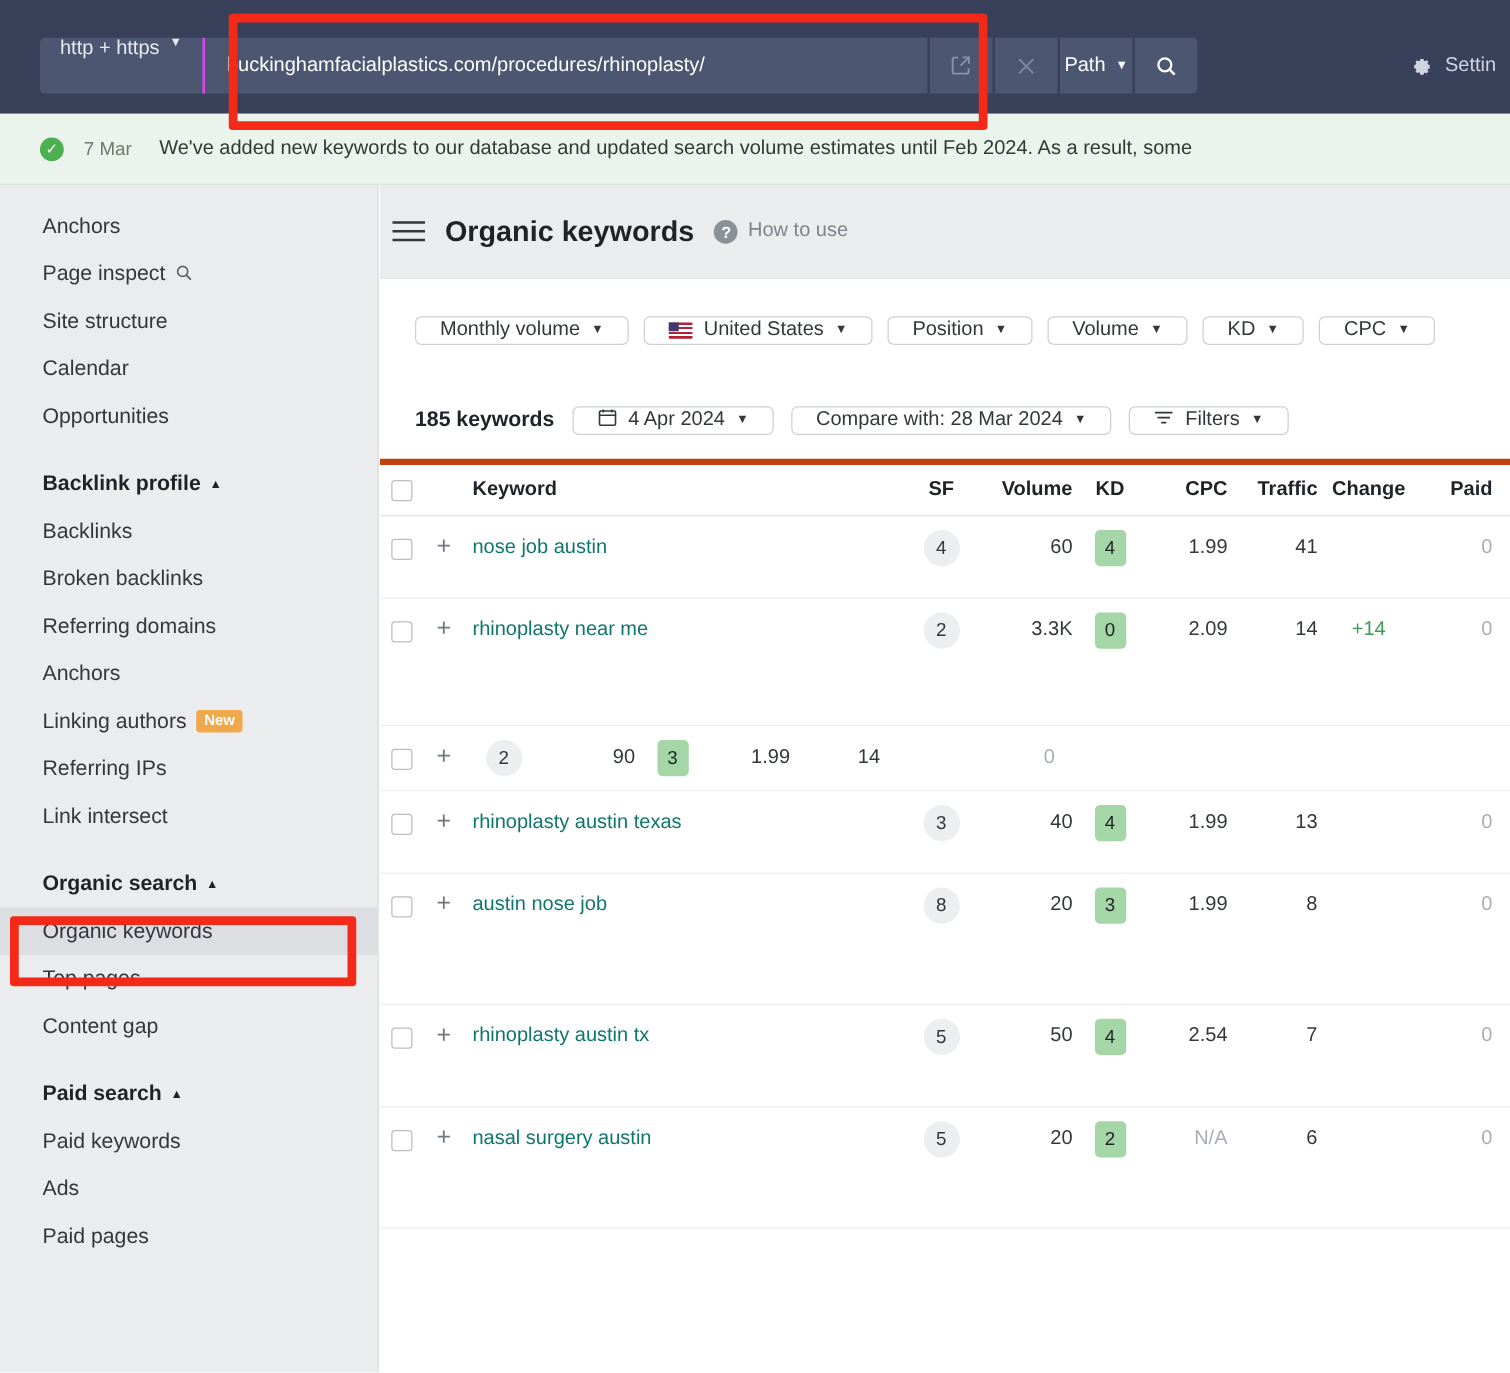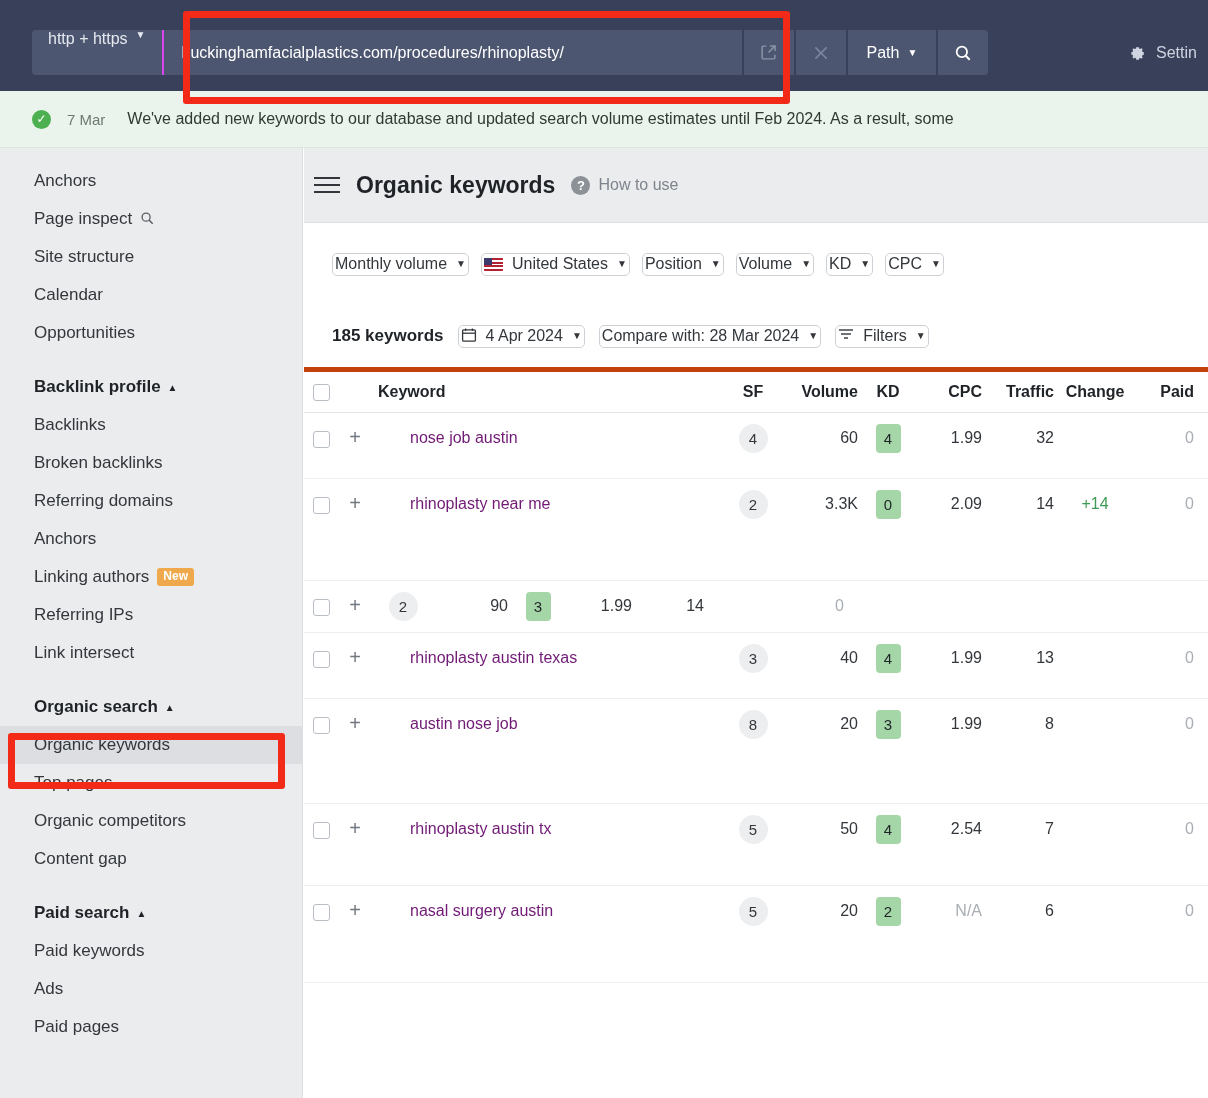"Path" .path-cell { padding: 0 19px -> 0 4px }
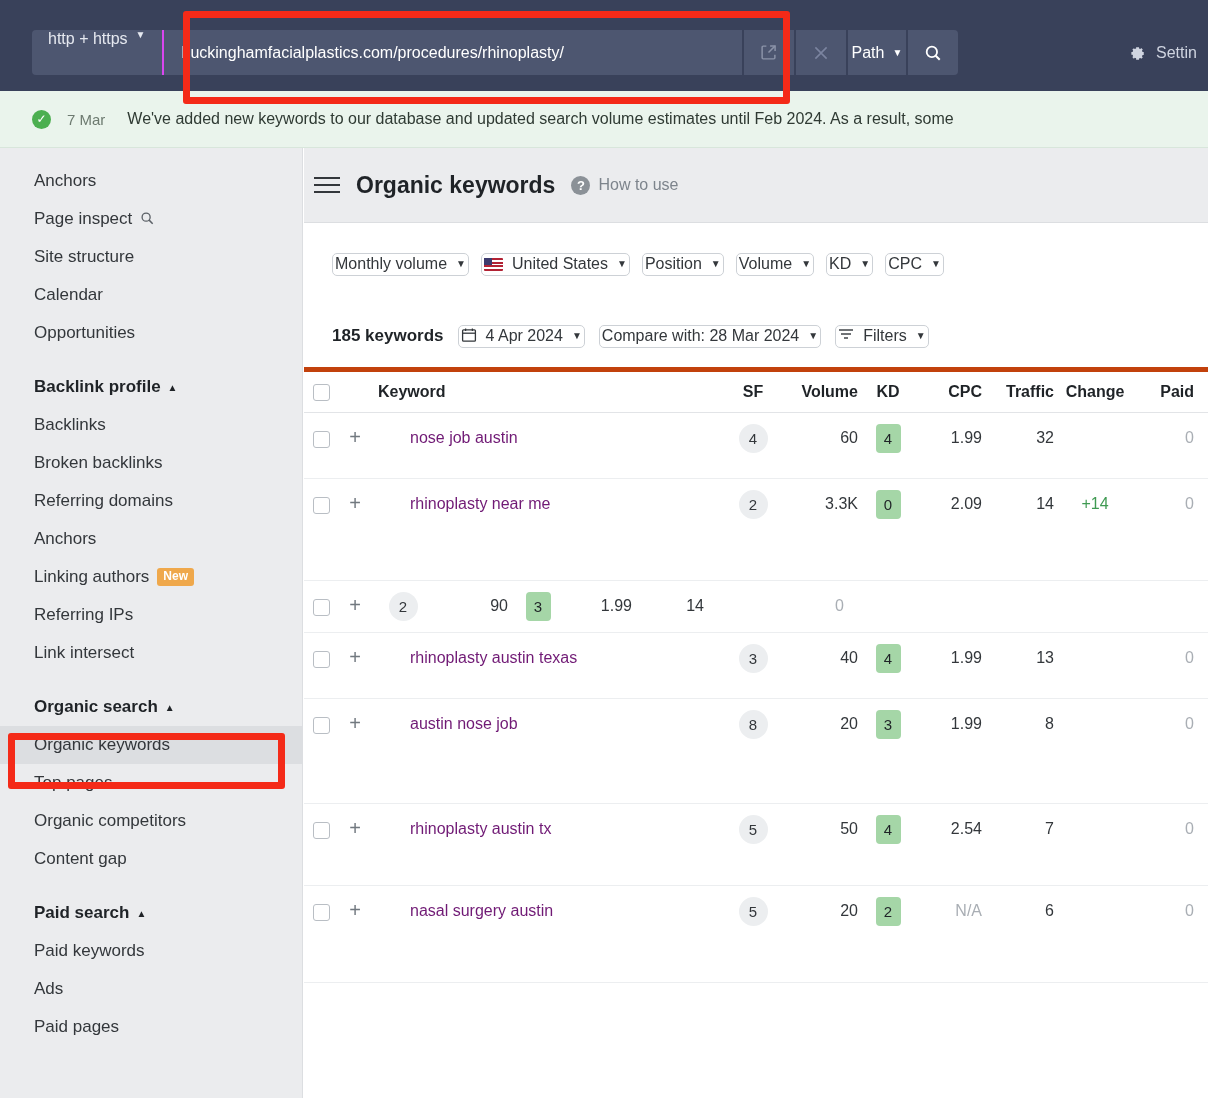"Monthly volume" .pill { padding: 0 2px -> 0 19px }
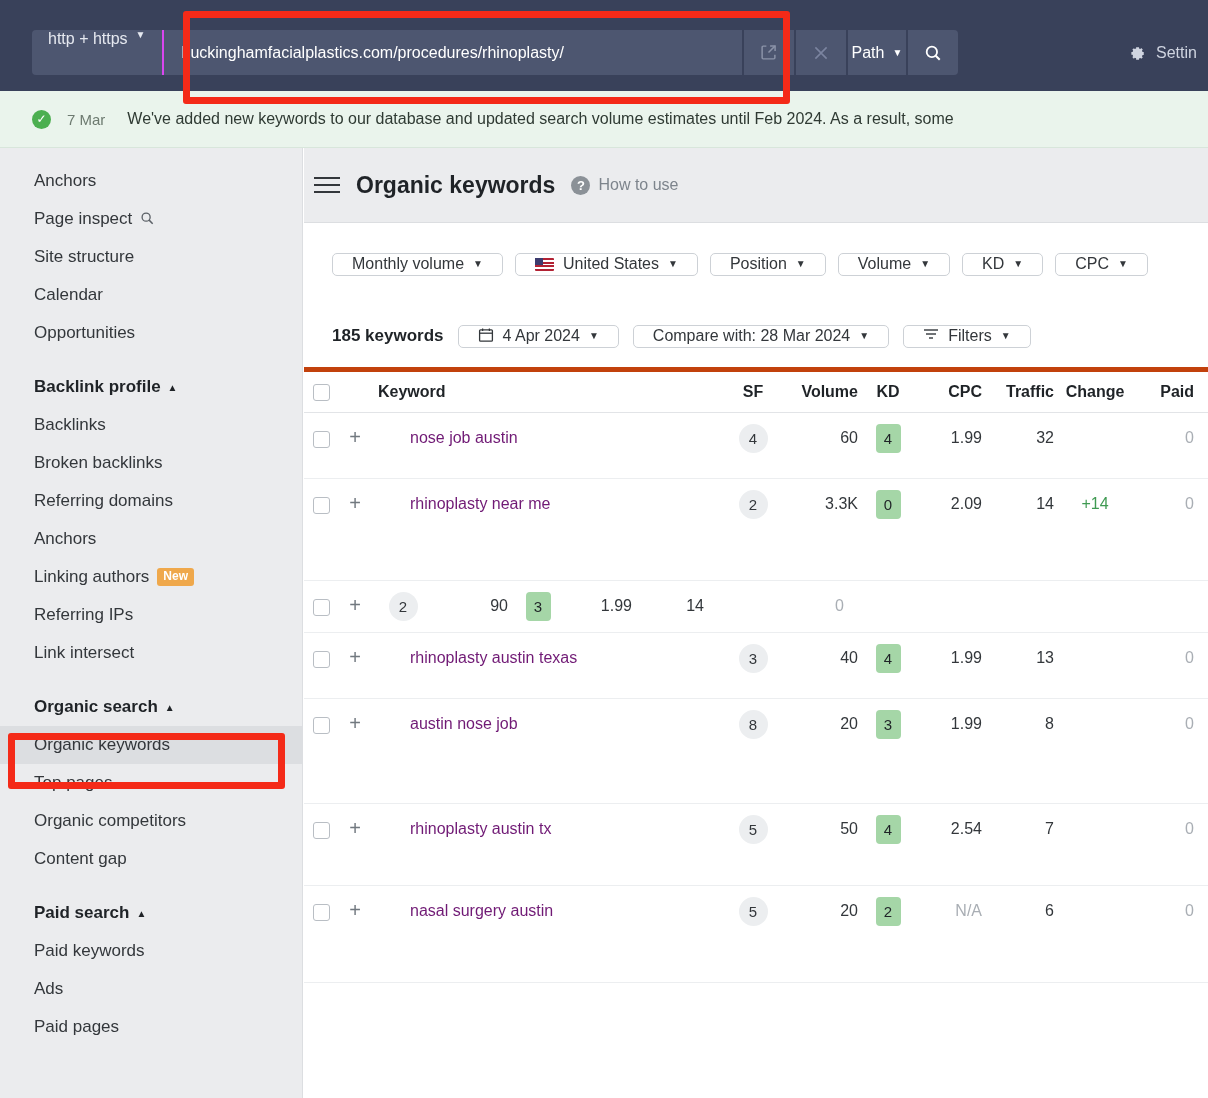"nose job austin" .kw-link { color: #701a75 -> #0f766e; margin-left: 32px -> none }
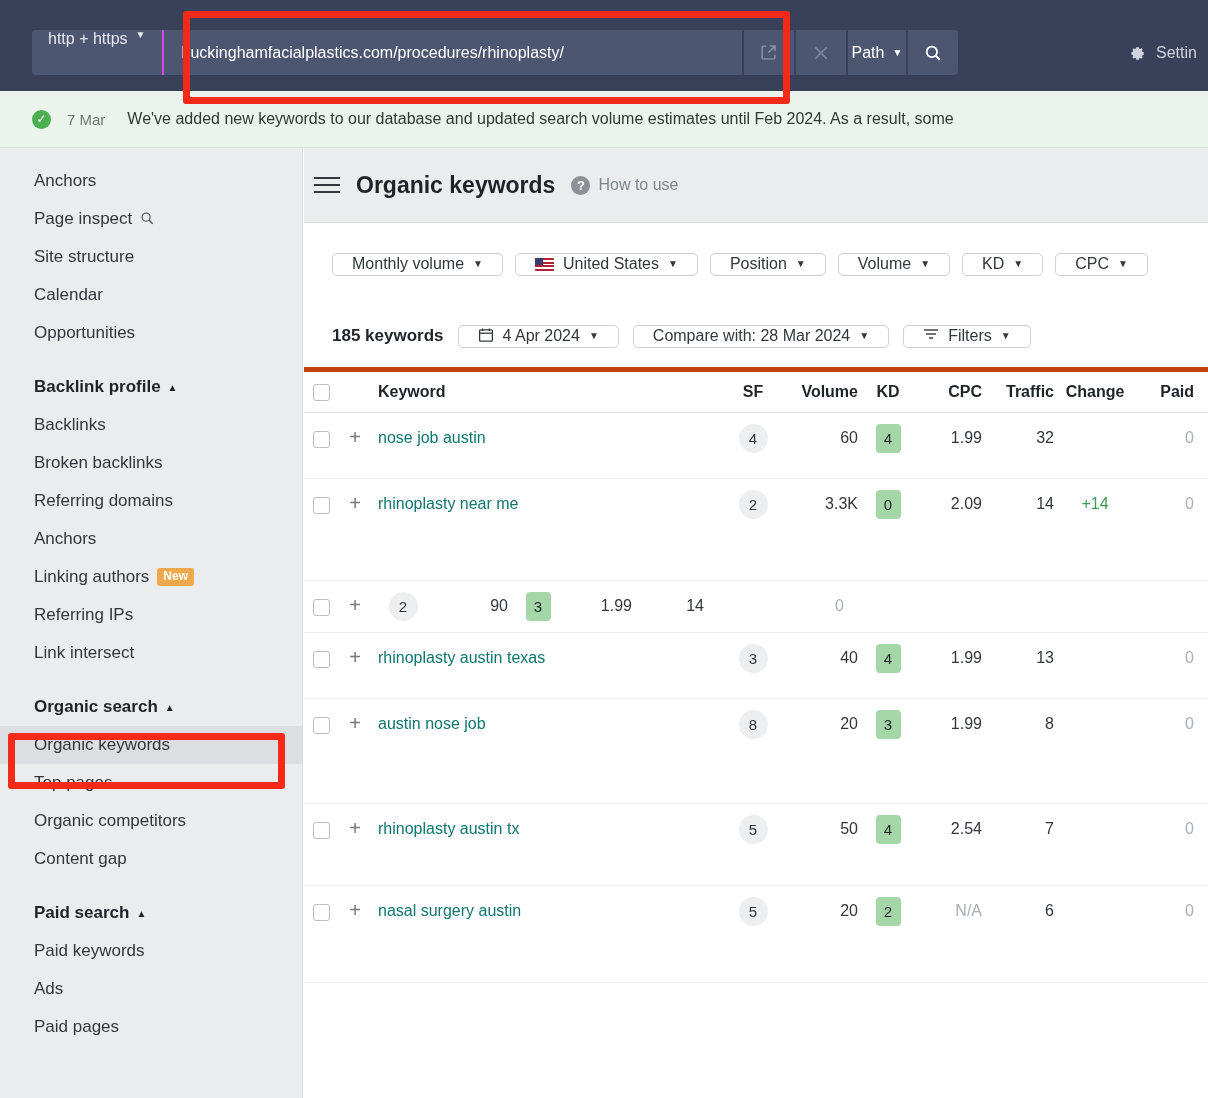"32" div.c-traffic { text: 32 -> 41 }
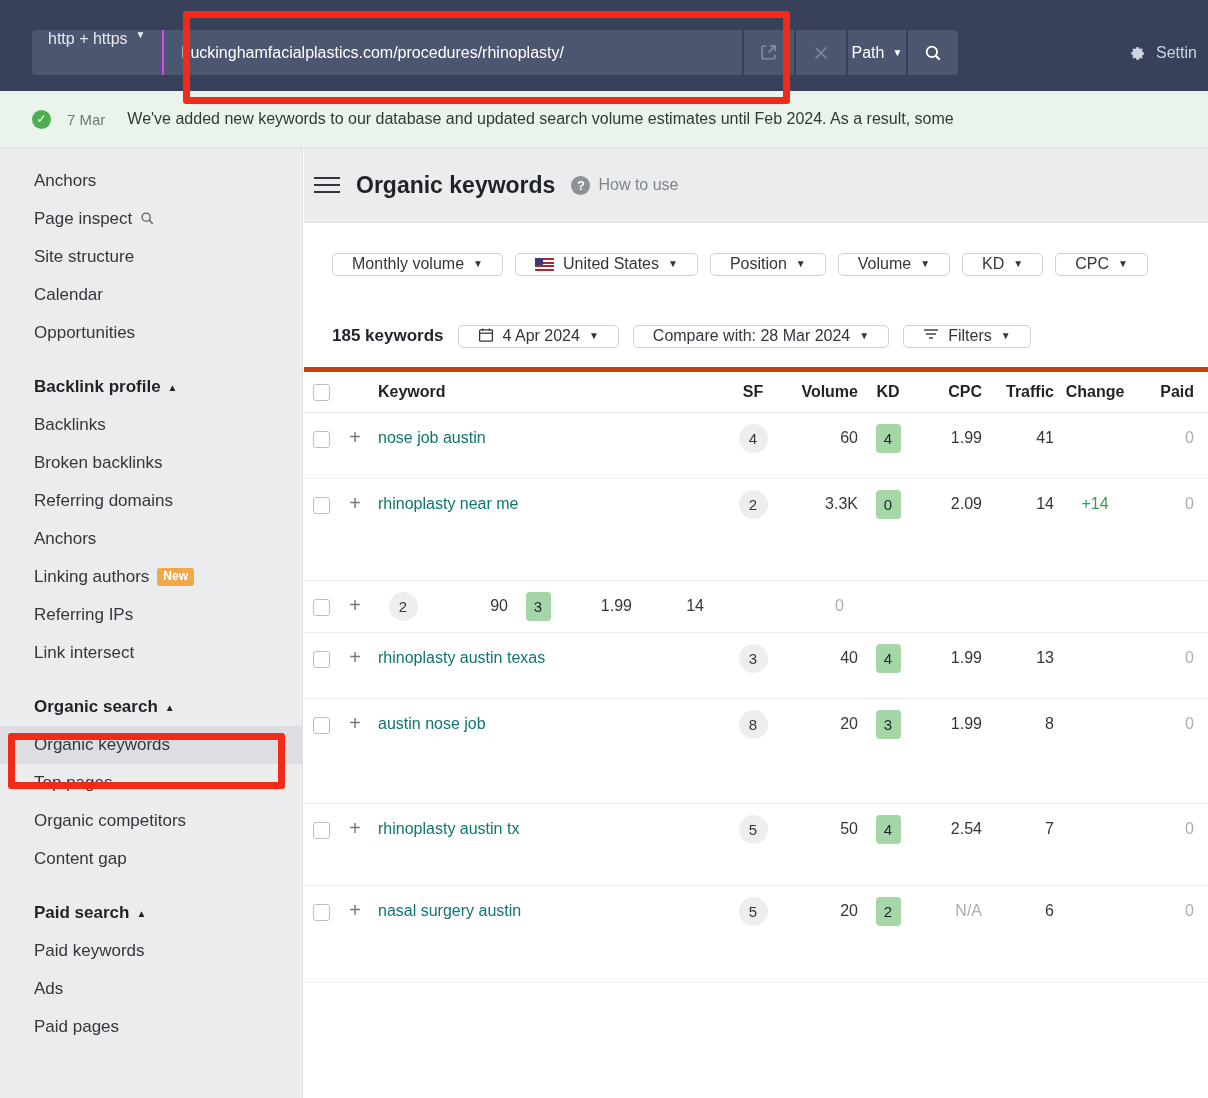"Organic competitors" div.nav-item { html: <div> <span>Organic competitors</span> </div> -> none }
